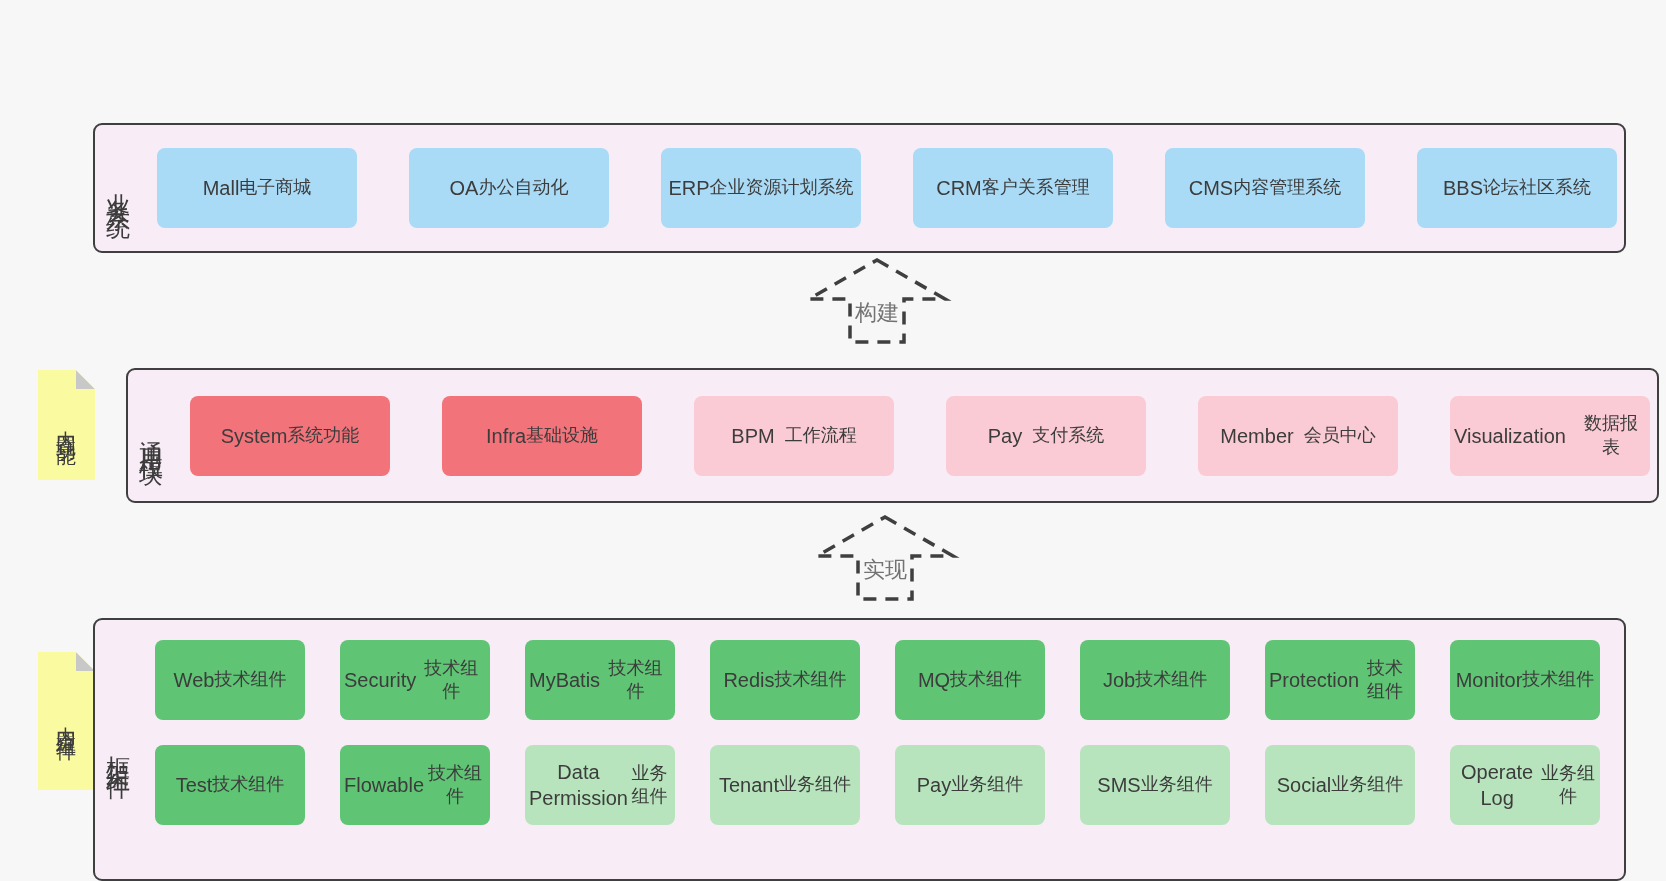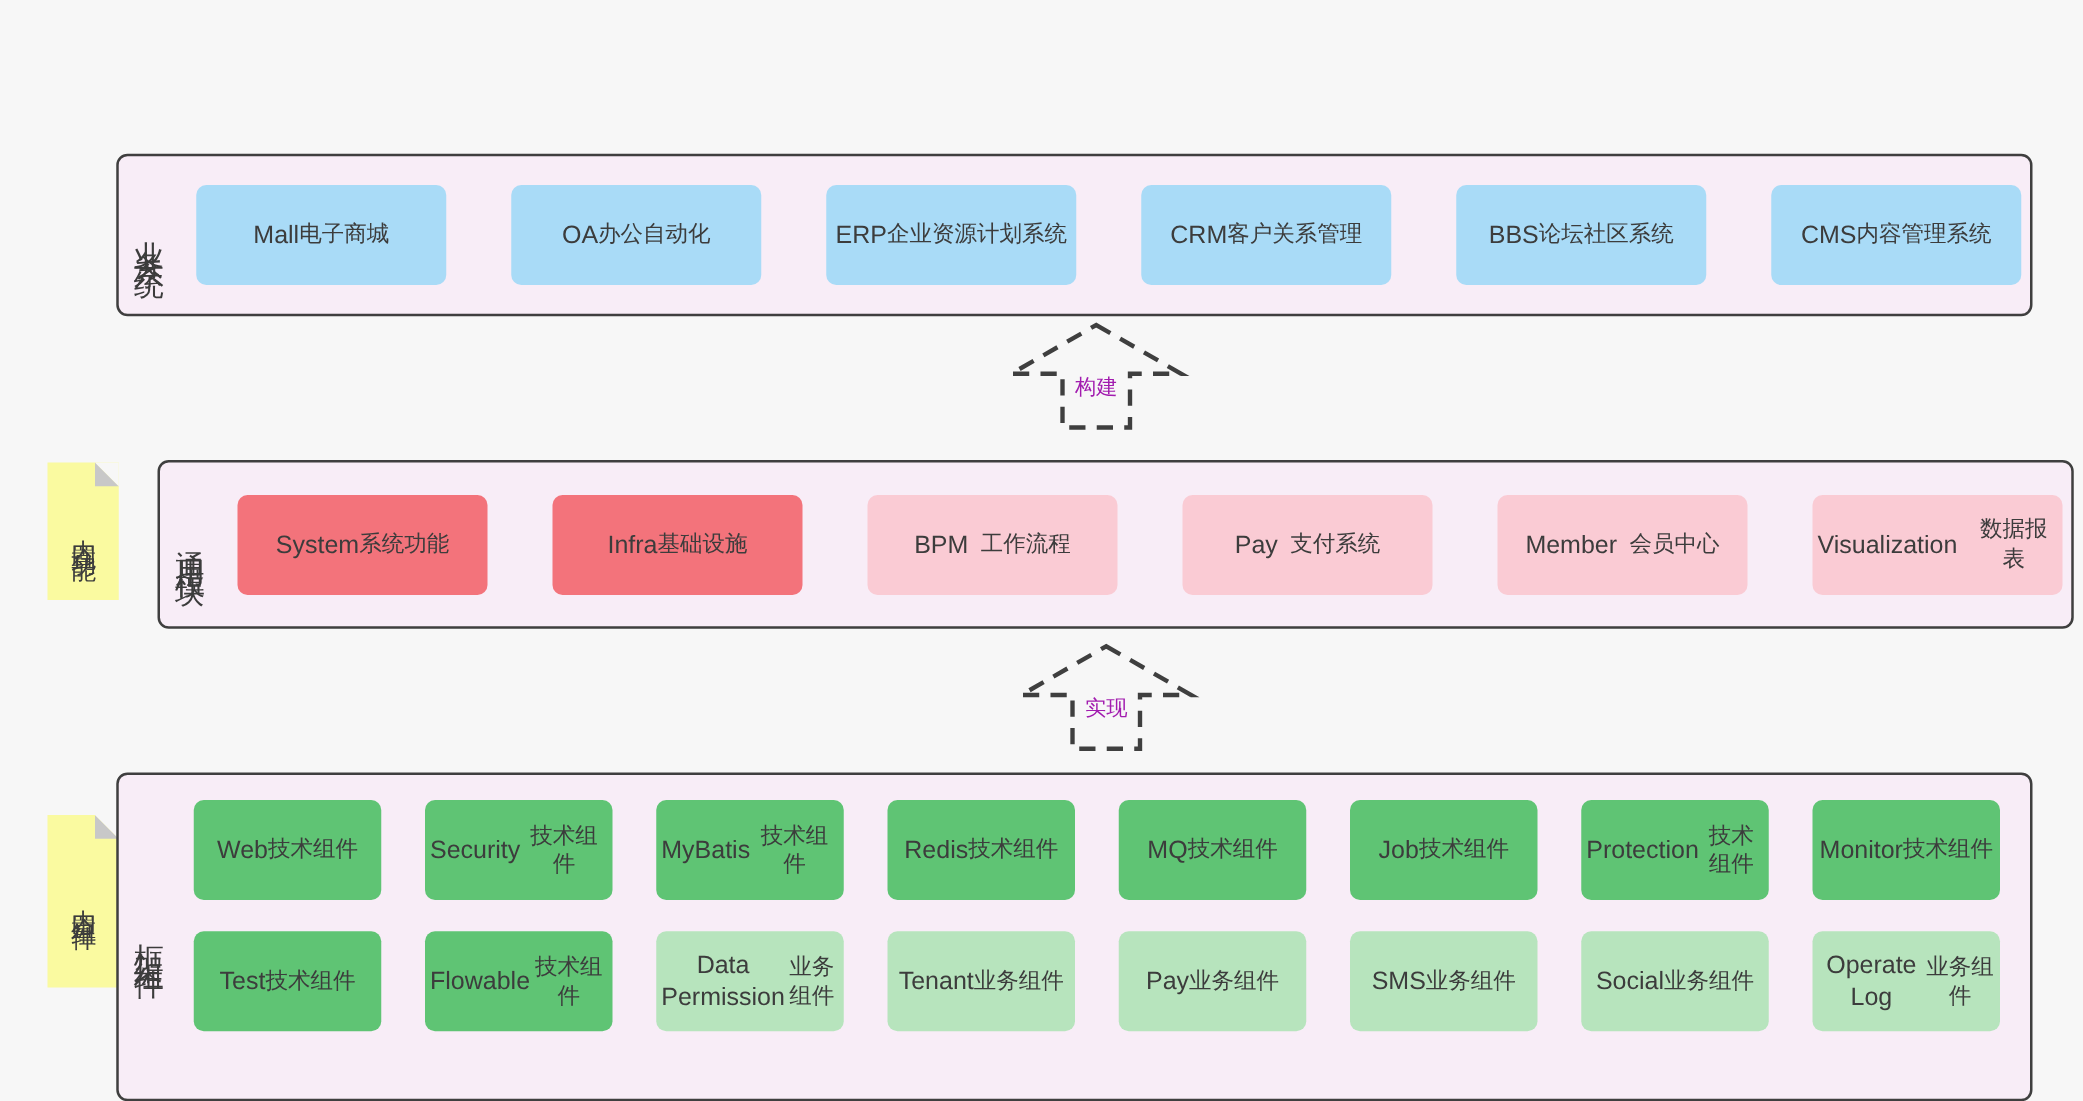"BBS" div.box { order: before "CMS" -> after "CMS" }
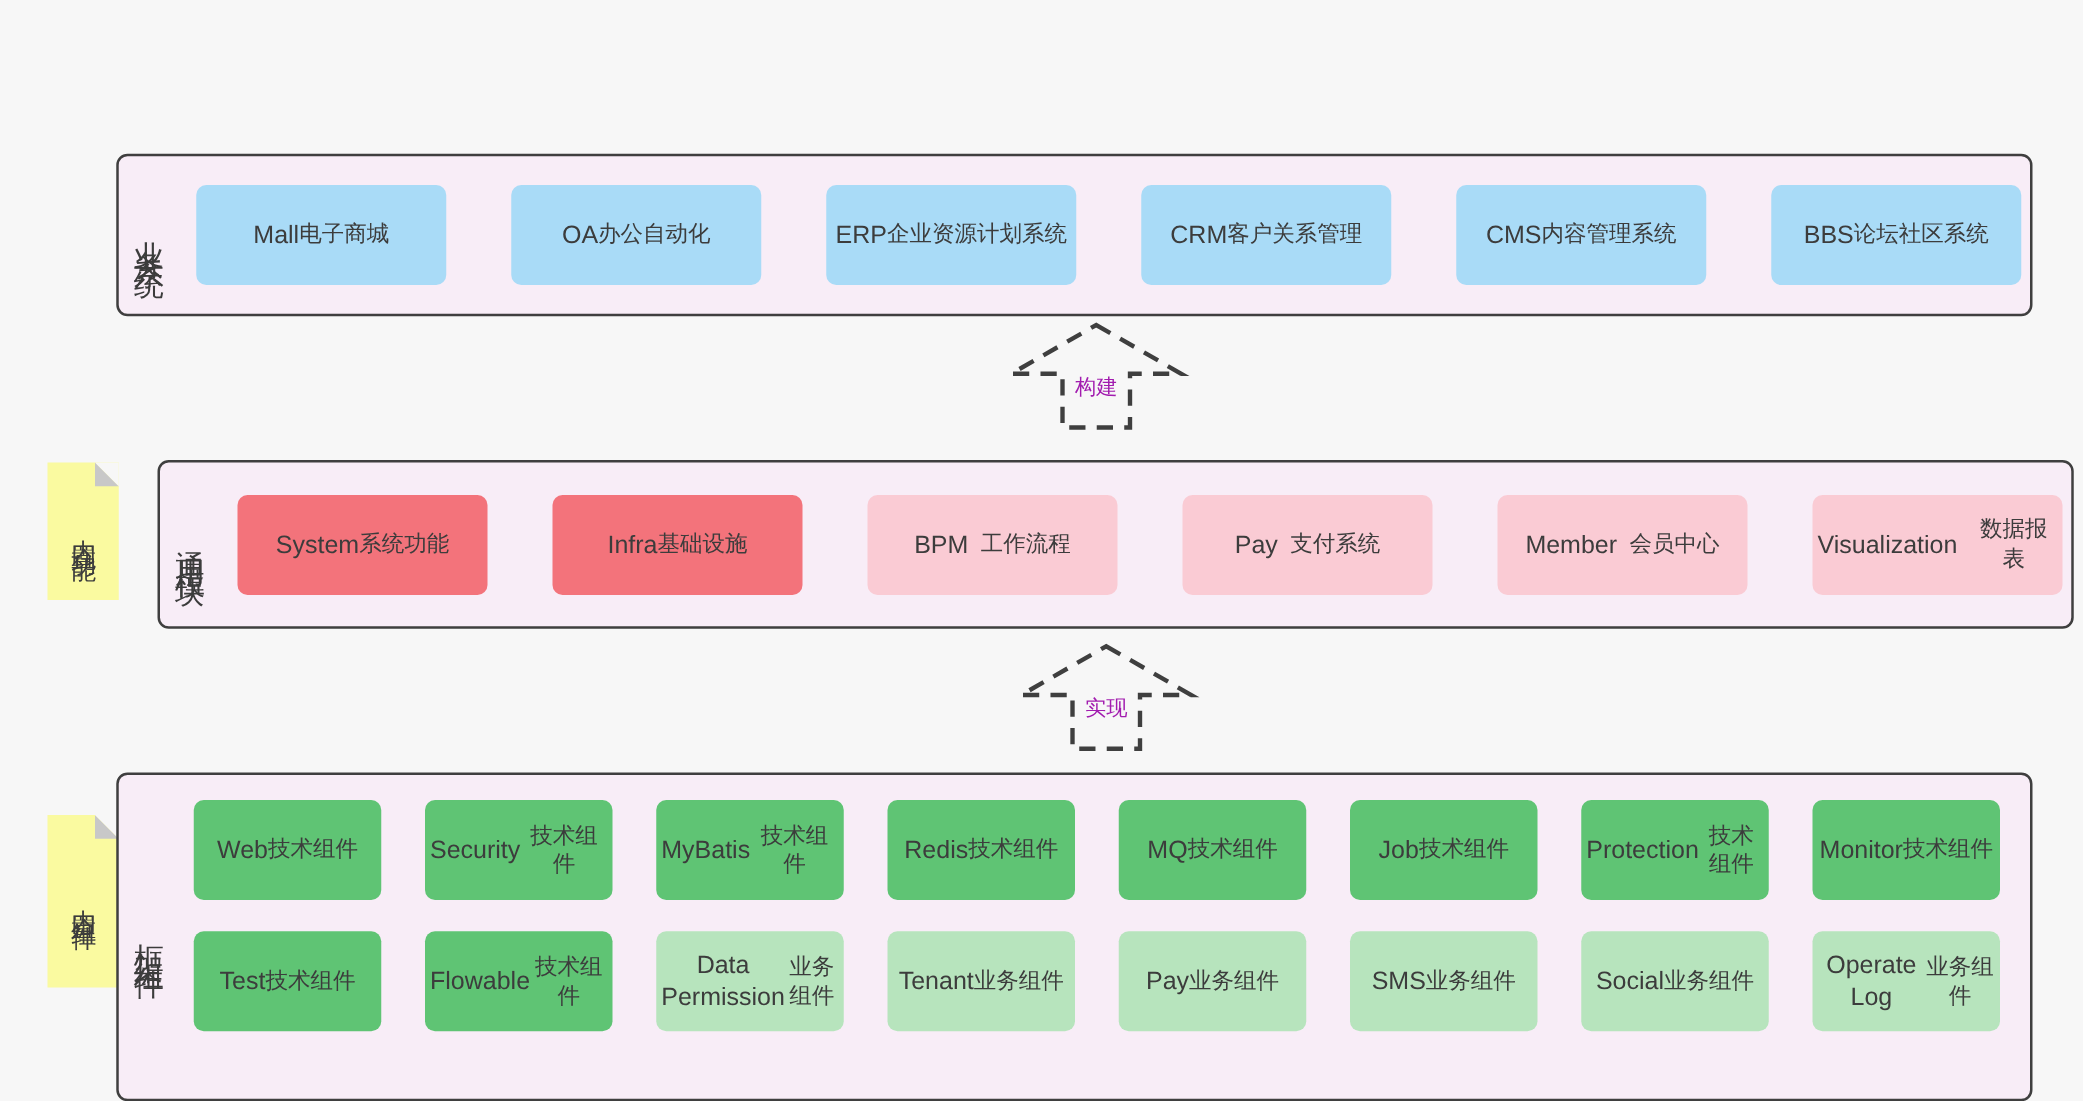"构建" .arrow-label { color: #a21caf -> #737373; font-size: 17px -> 22px }
